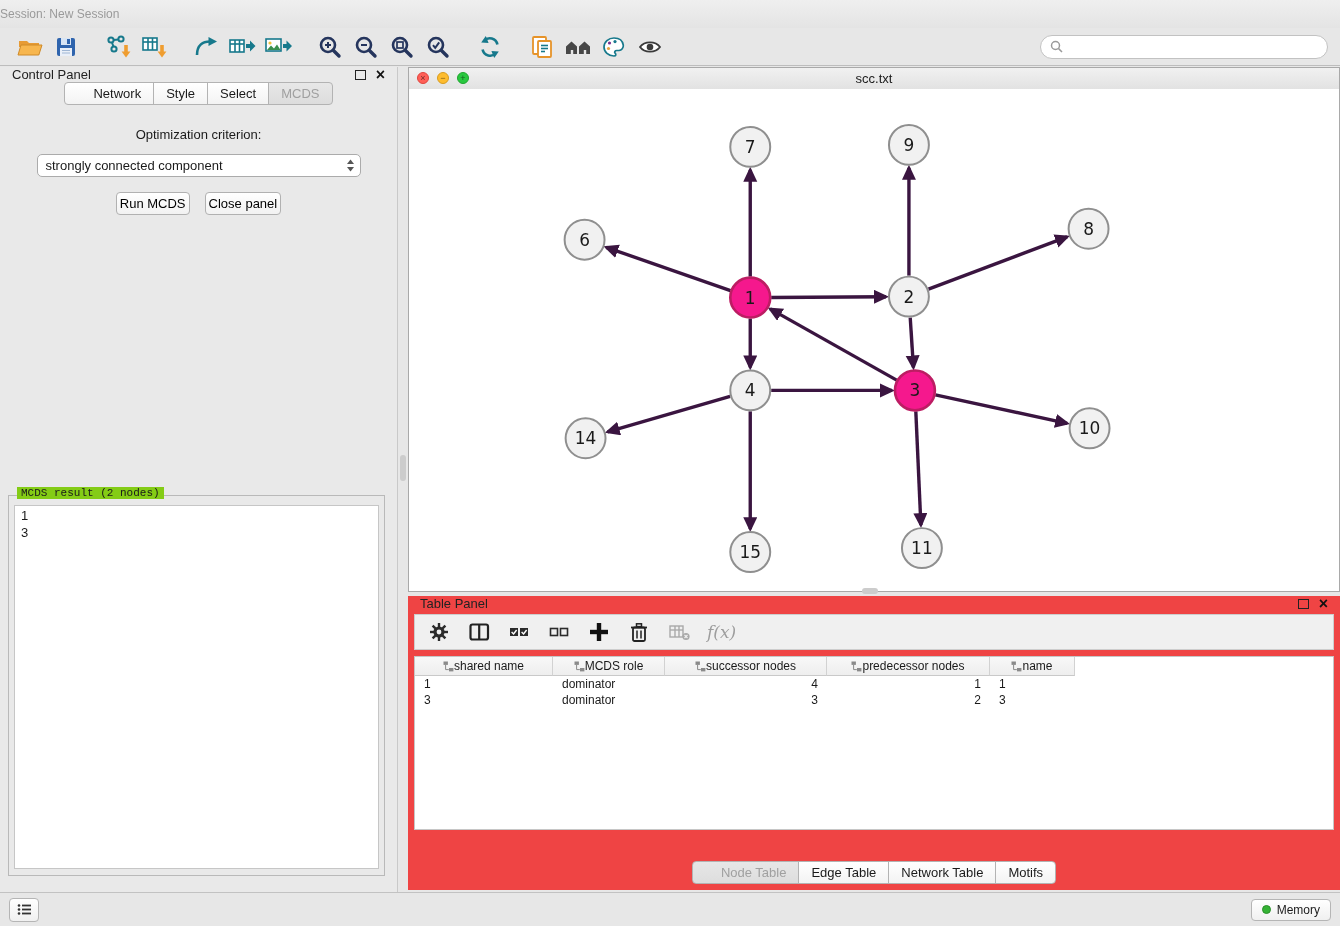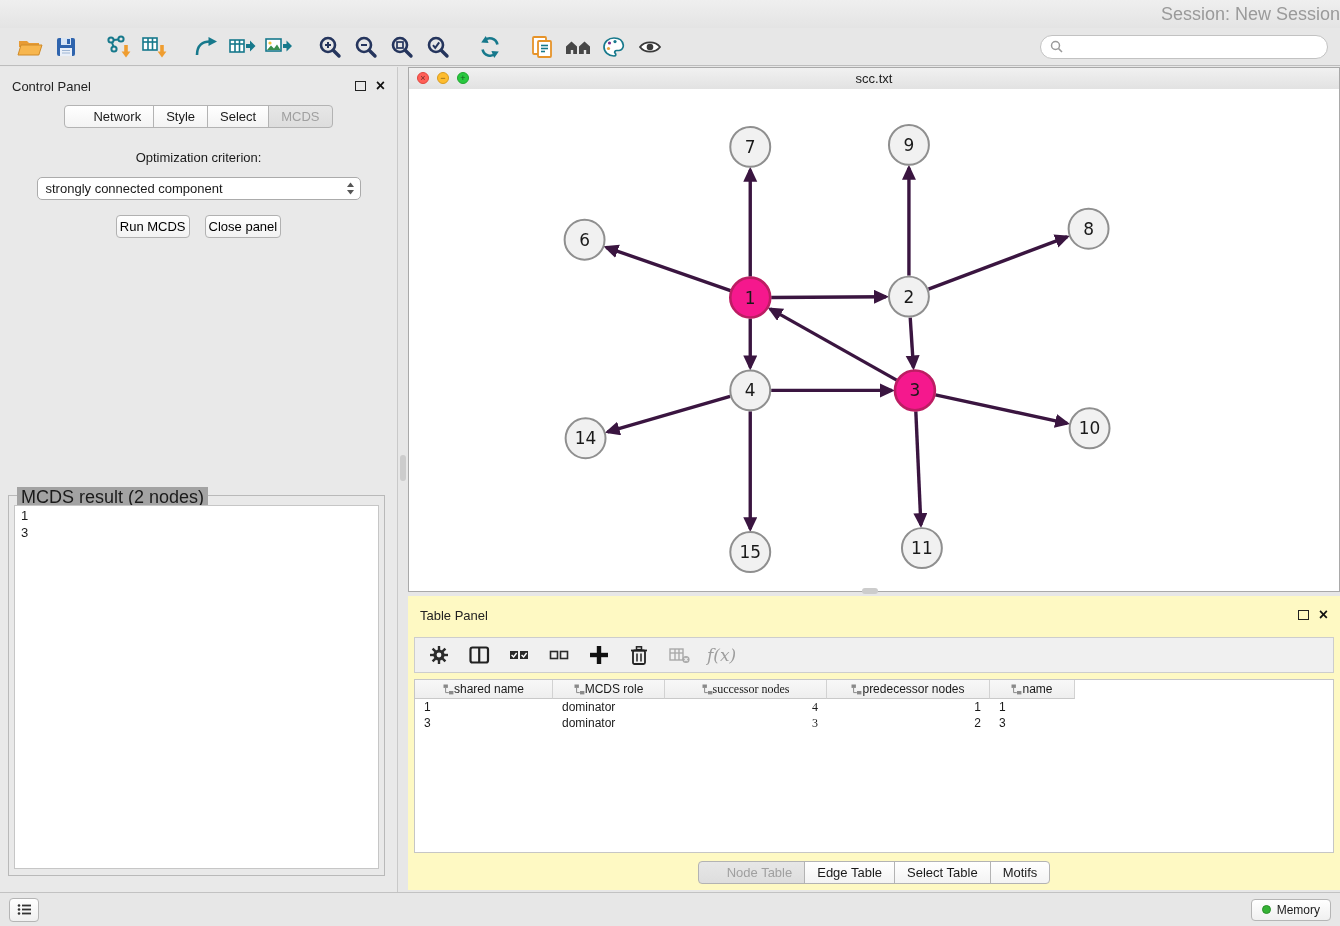"Session: New Session" .titlebar { font-size: 18px -> 12px; text-align: right -> left }
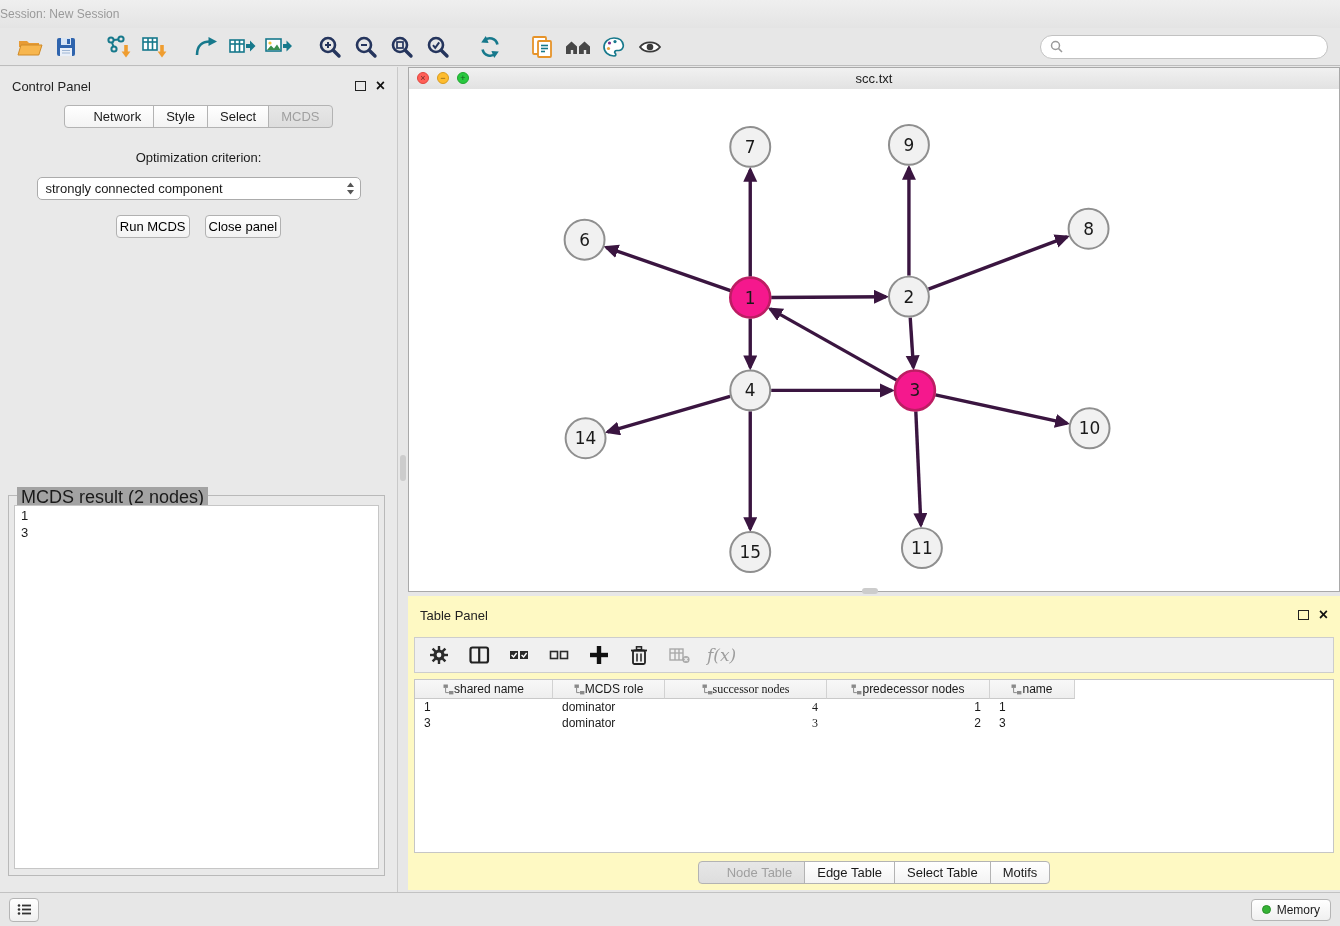"Control Panel" .panel-header { height: 38px -> 15px }
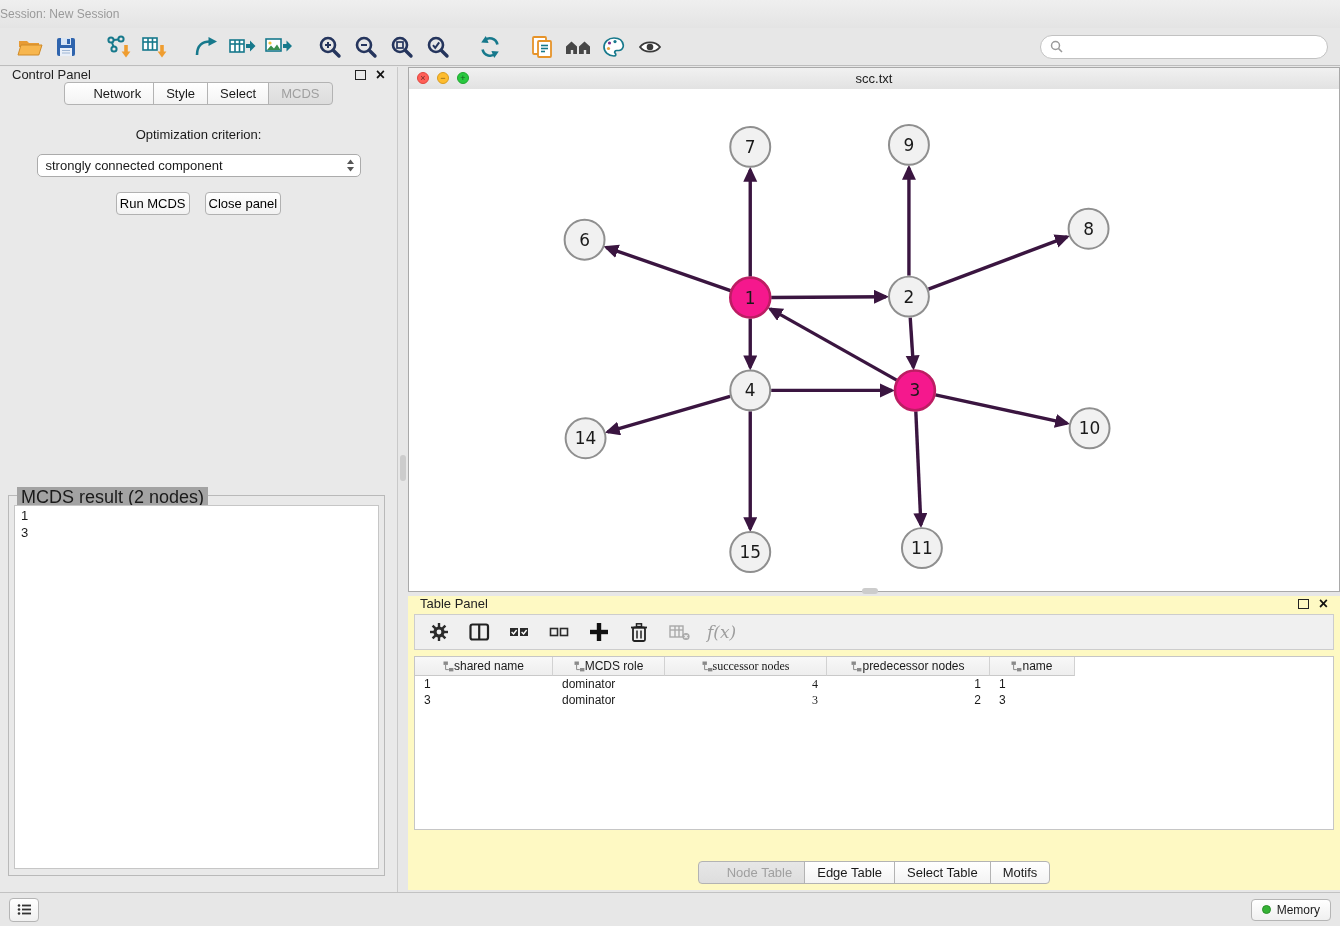"MCDS result (2 nodes)" .group-label { background: #a3a3a3 -> #84cc16; font-family: none -> Liberation Mono, monospace; font-size: 18px -> 11px }
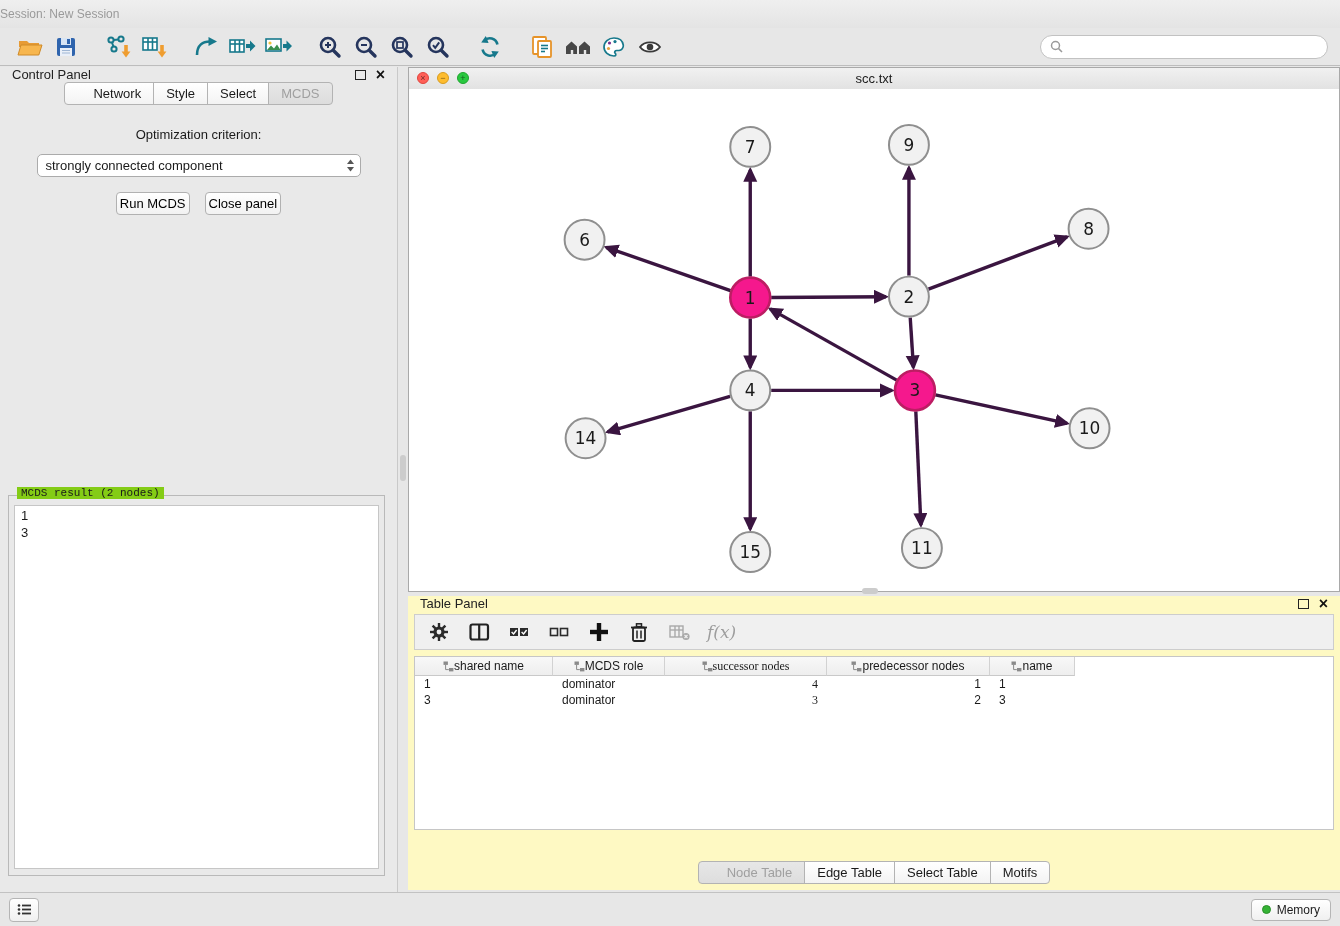"Table Panel" .table-panel { background: #fef9c3 -> #ef4444 }
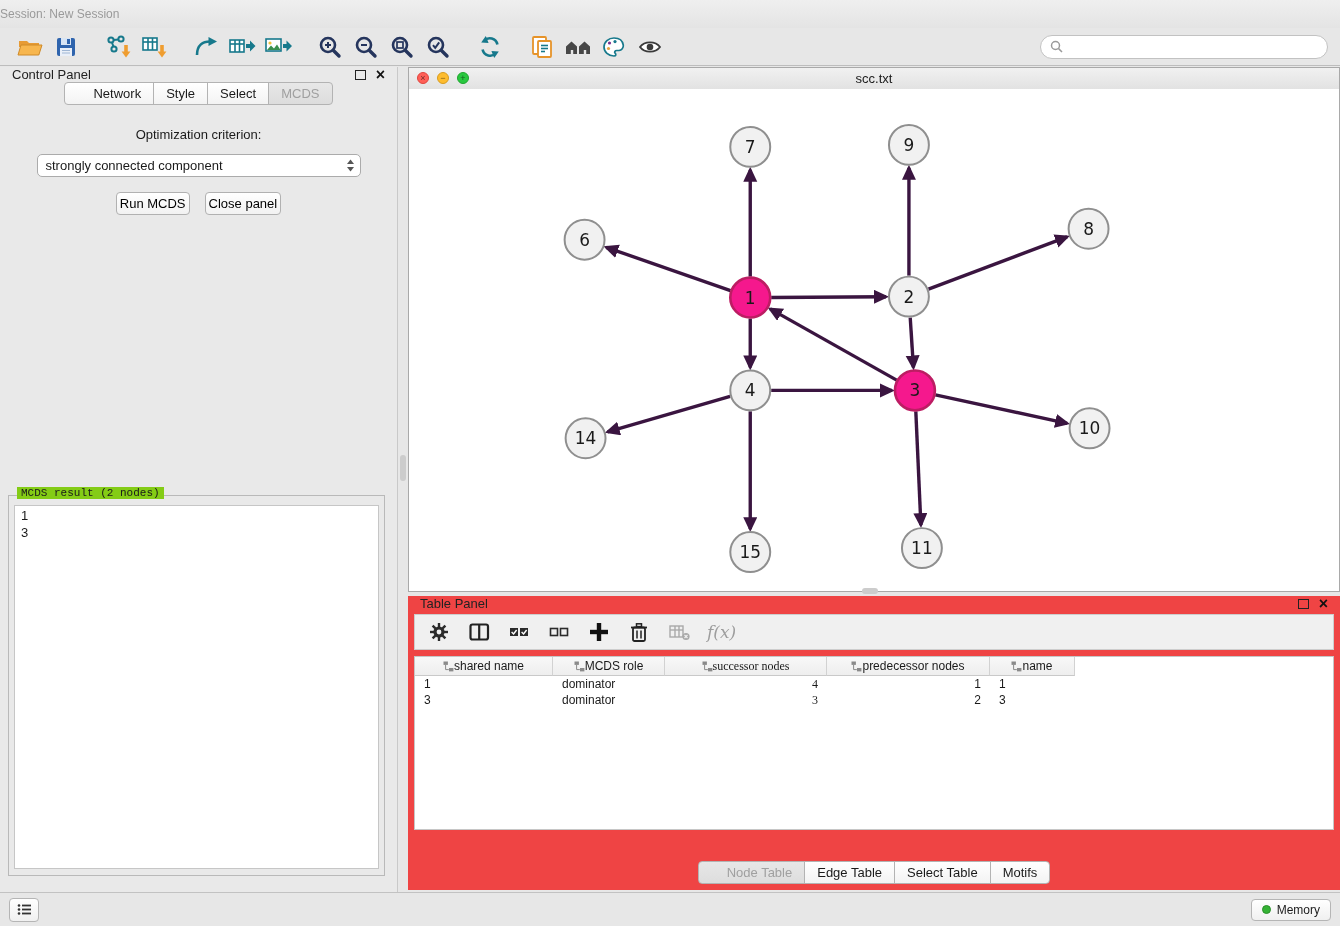"successor nodes" .c2 { font-family: Liberation Serif, serif -> none }
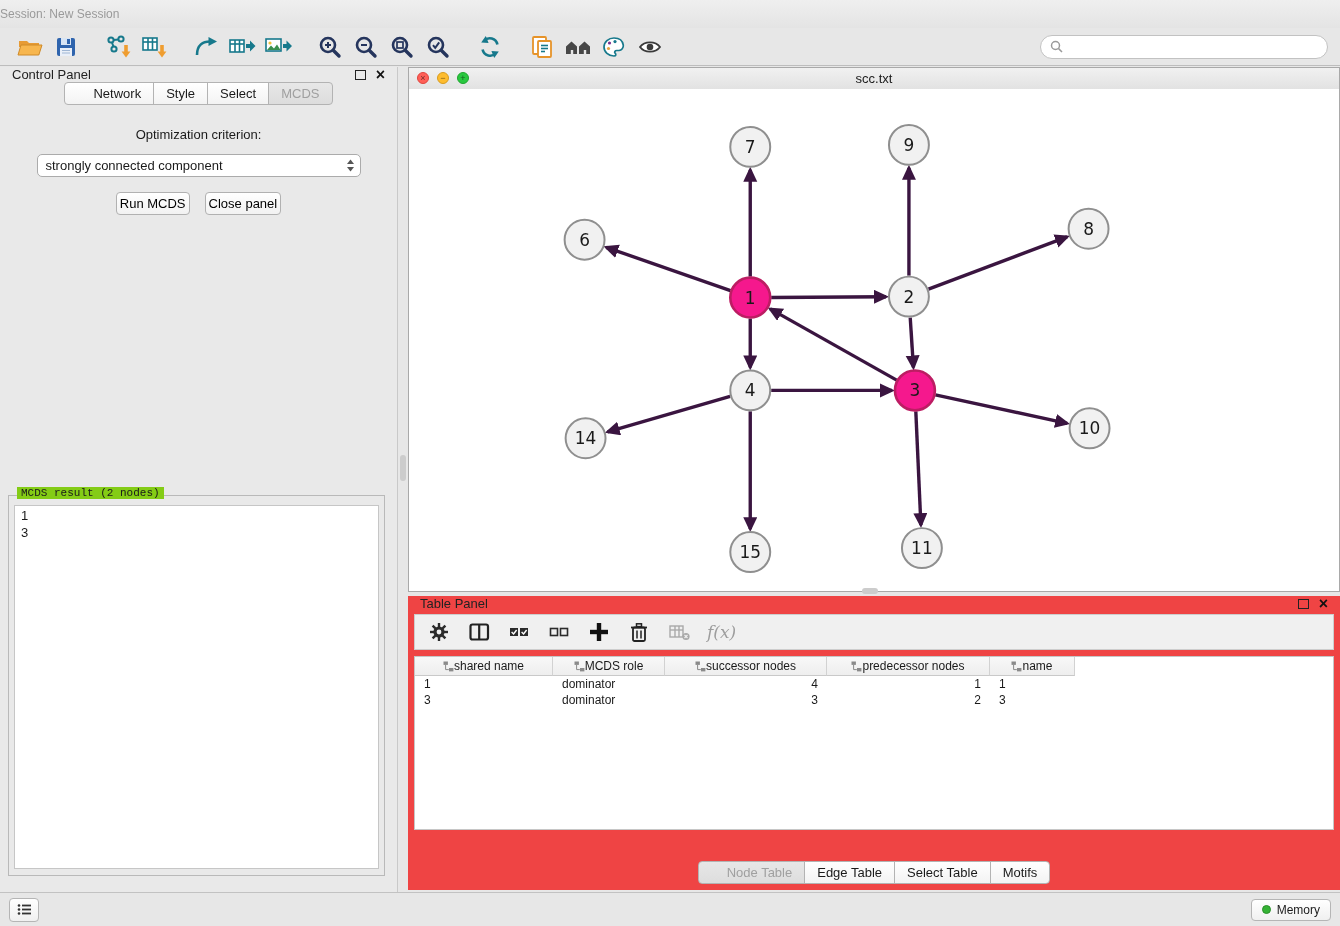"Select Table" div.seg { text: Select -> Network }
